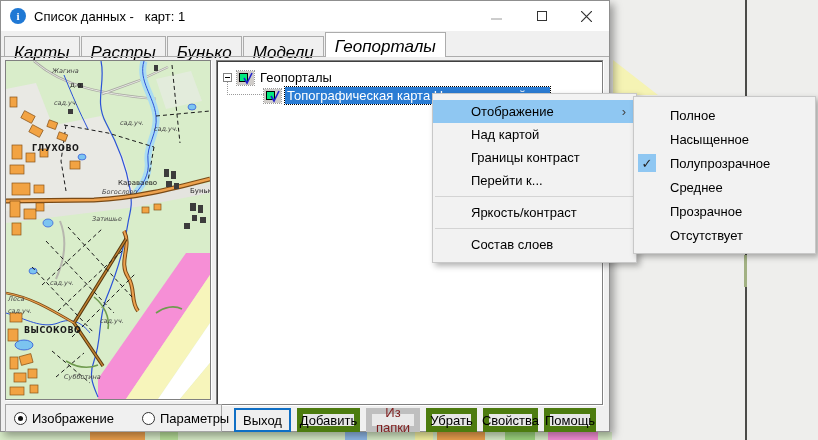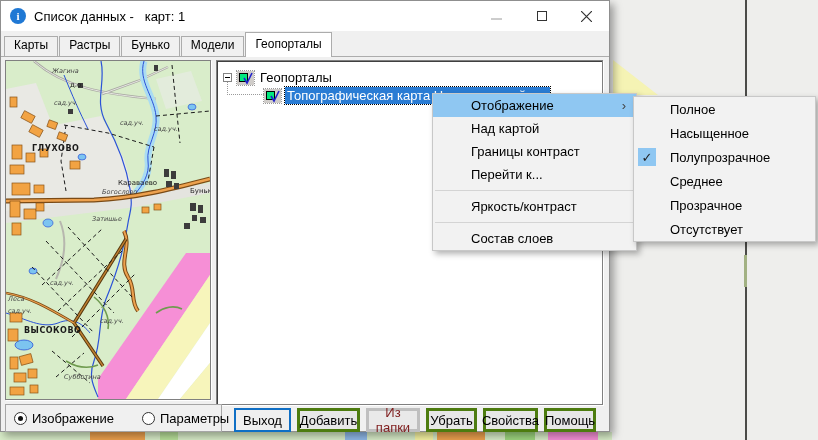"Карты" .tab { font-size: 12px -> 17px; font-style: none -> italic; padding: 1px 9px 0 -> 6px 9px 0 }
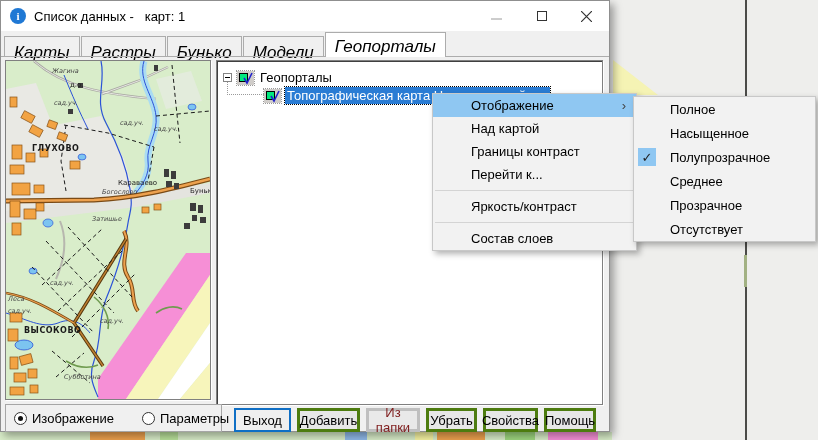"Отображение" .menu { padding: 0 0 -> 6px 0 }
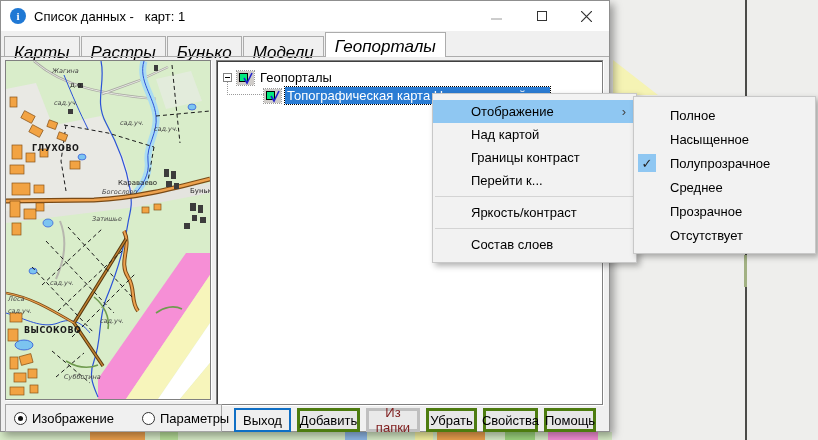"Добавить" .btn { border: 3px solid #4d7c0f -> 6px solid #4d7c0f }
